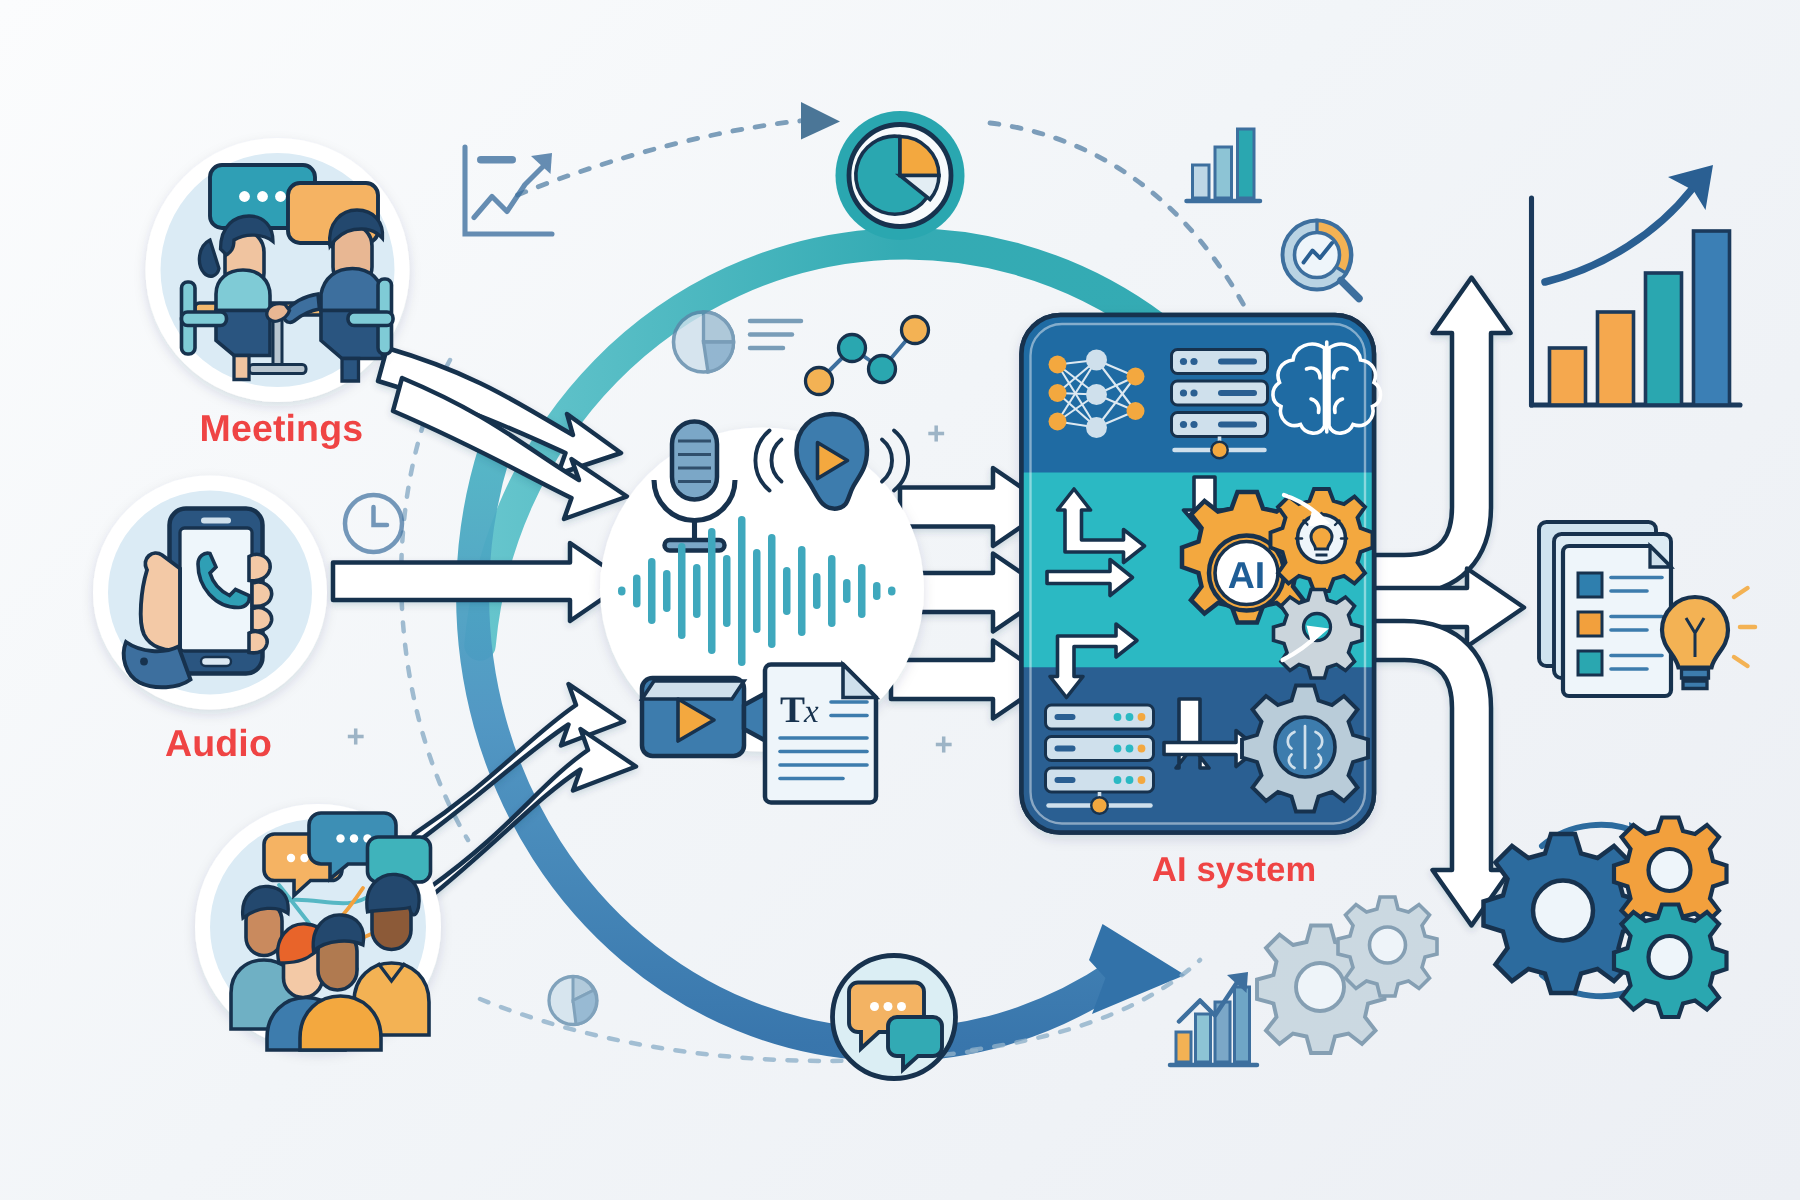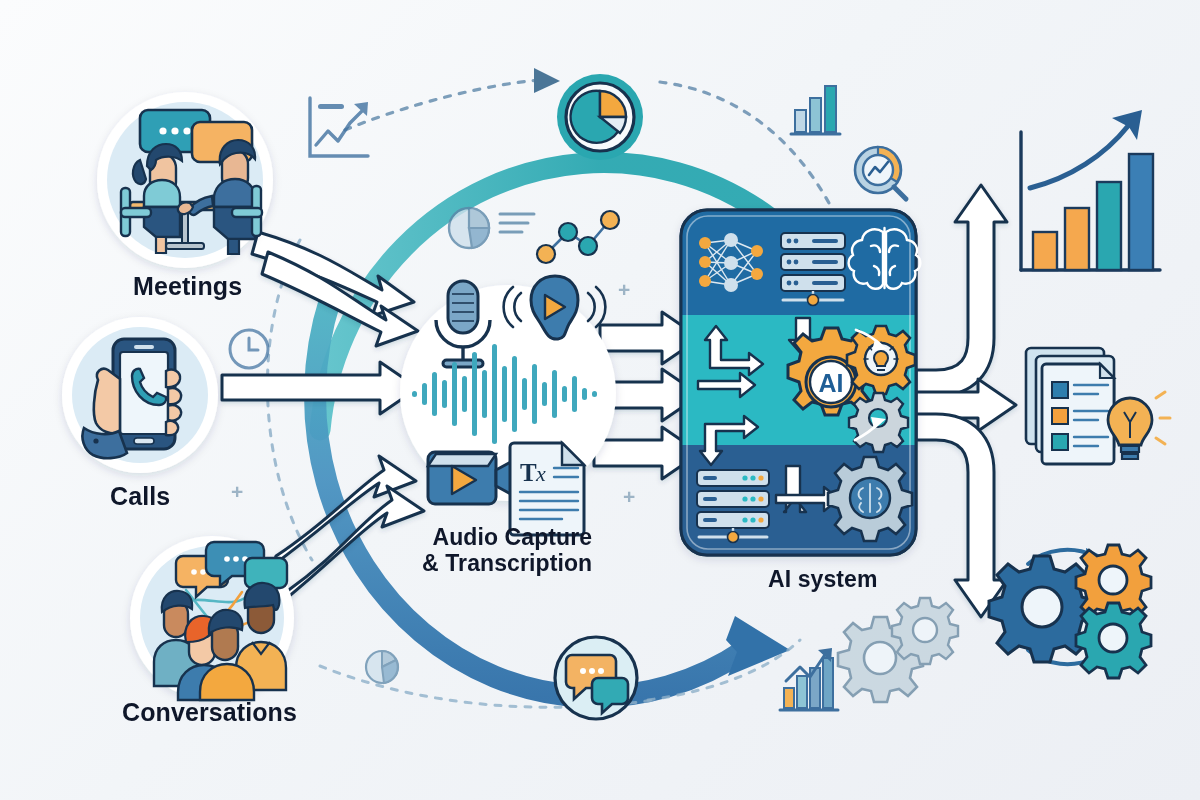"Meetings" .lbl { color: #0f172a -> #ef4444; text-align: right -> center }
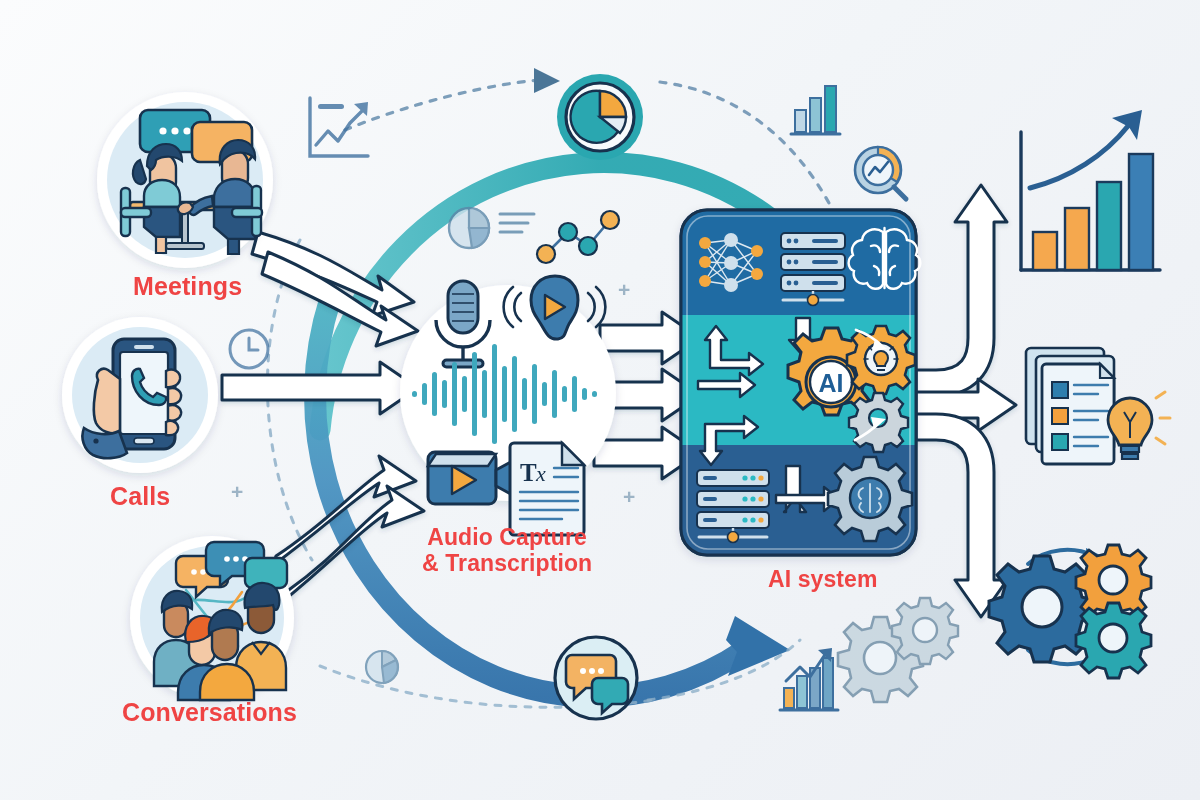"Calls" div.lbl { text: Calls -> Audio }
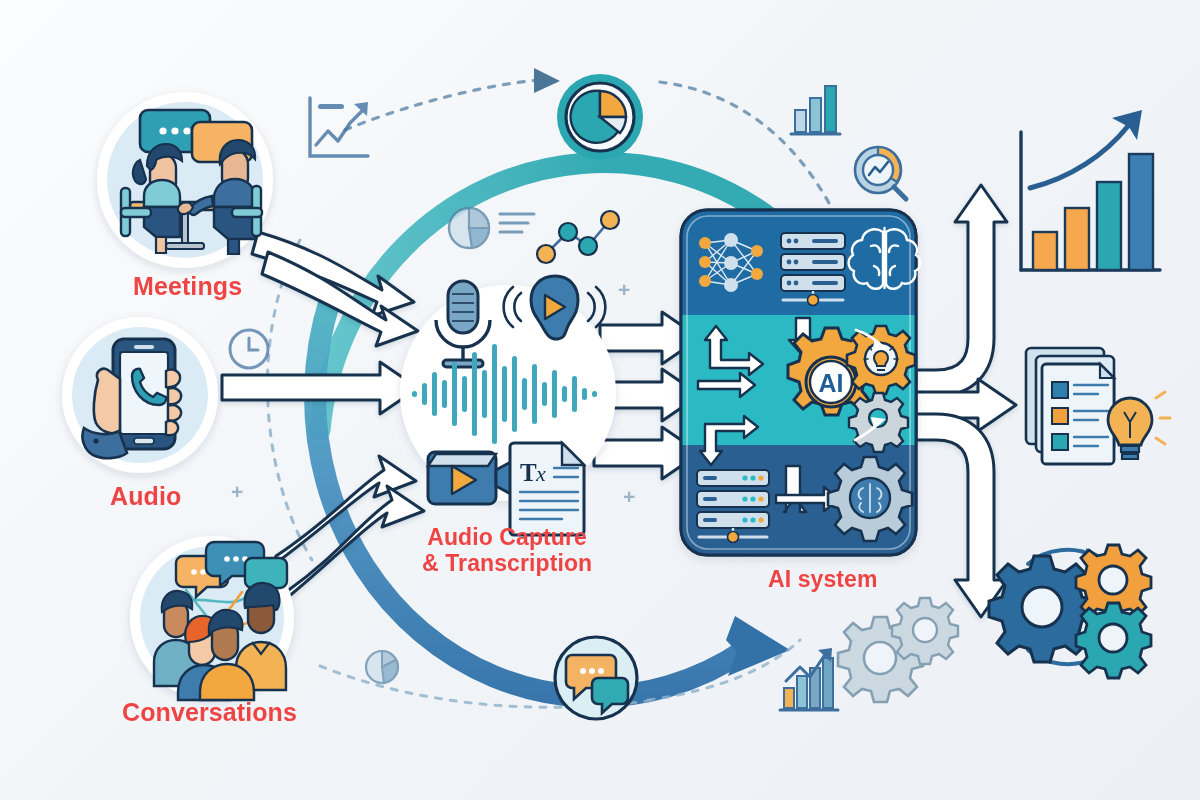"Audio Capture" div.lbl { html: <div>Audio Capture &amp; Transcription</div> -> none }
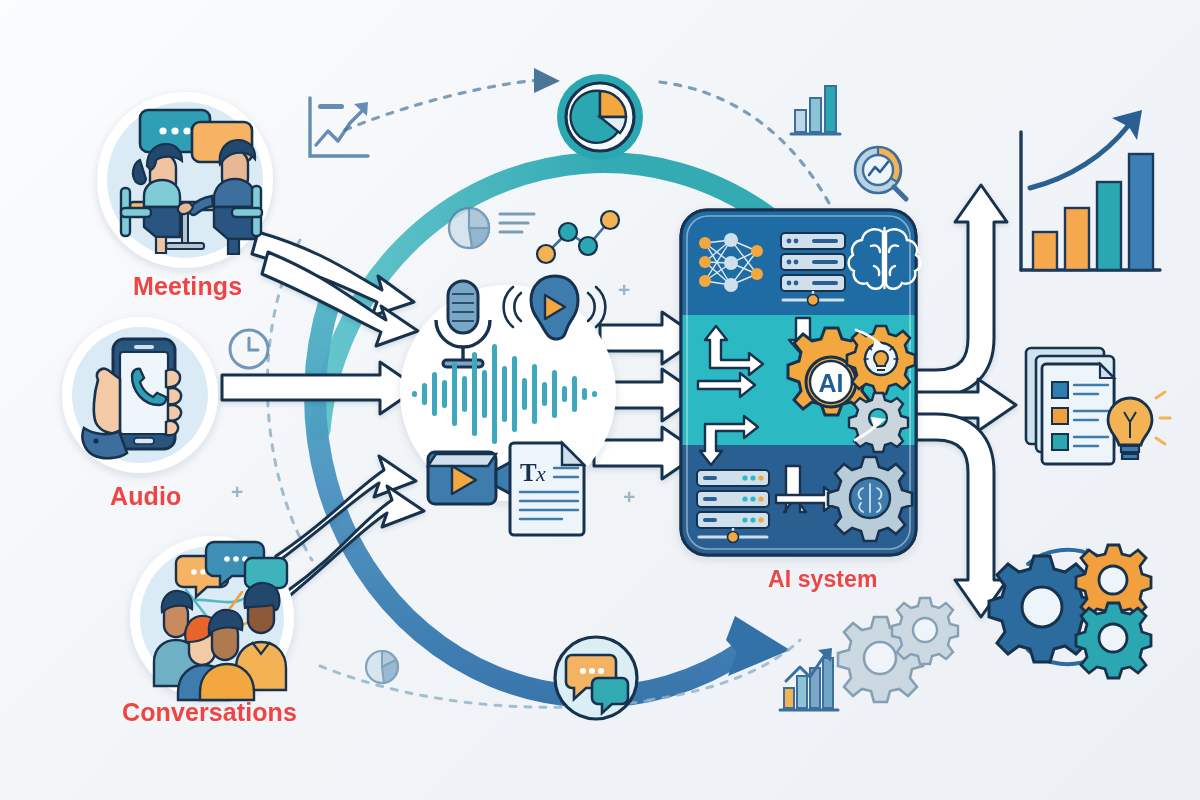"Conversations" div.lbl { html: <div>Conversations</div> -> none }
